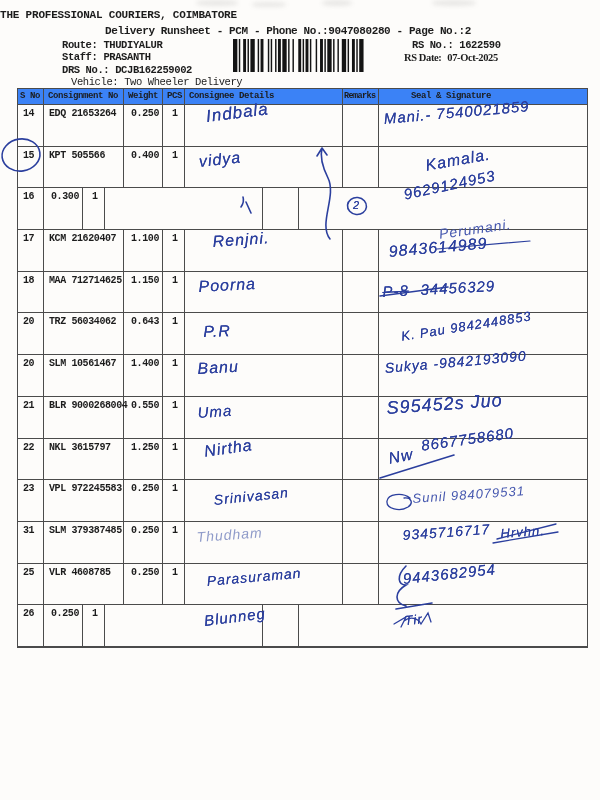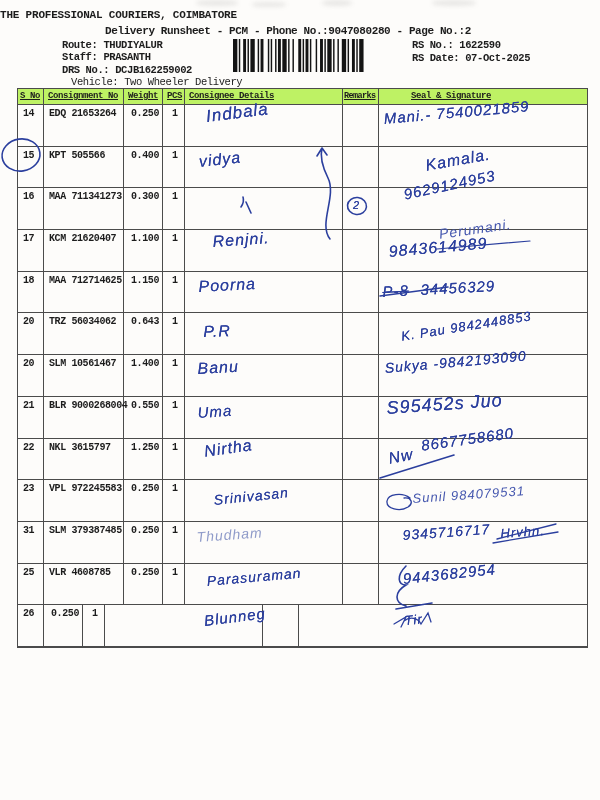"RS Date: 07-Oct-2025" div.abs { font-family: none -> Liberation Serif, serif; left: 368px -> 360px }
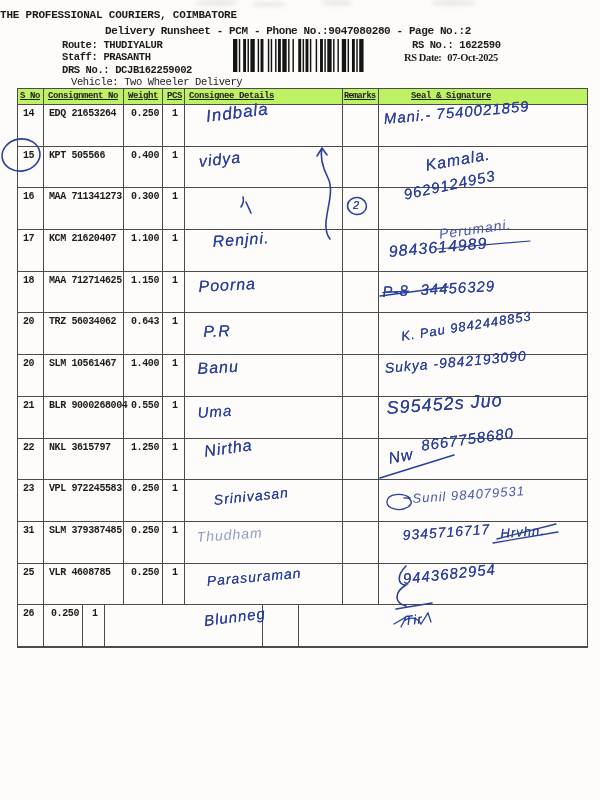"S No" .thead { background: #bef264 -> #3b82f6; text-decoration: underline -> none }
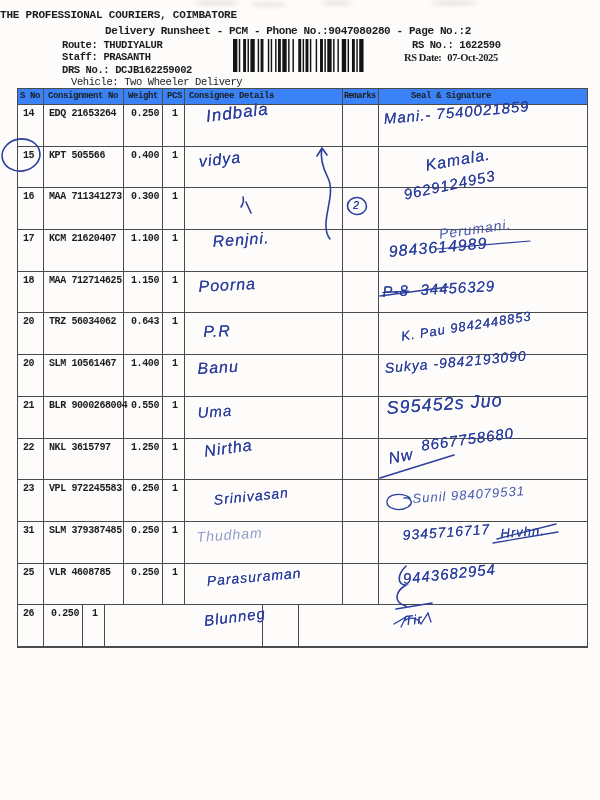"MAA 711341273" div.td { html: <div>MAA 711341273</div> -> none }
